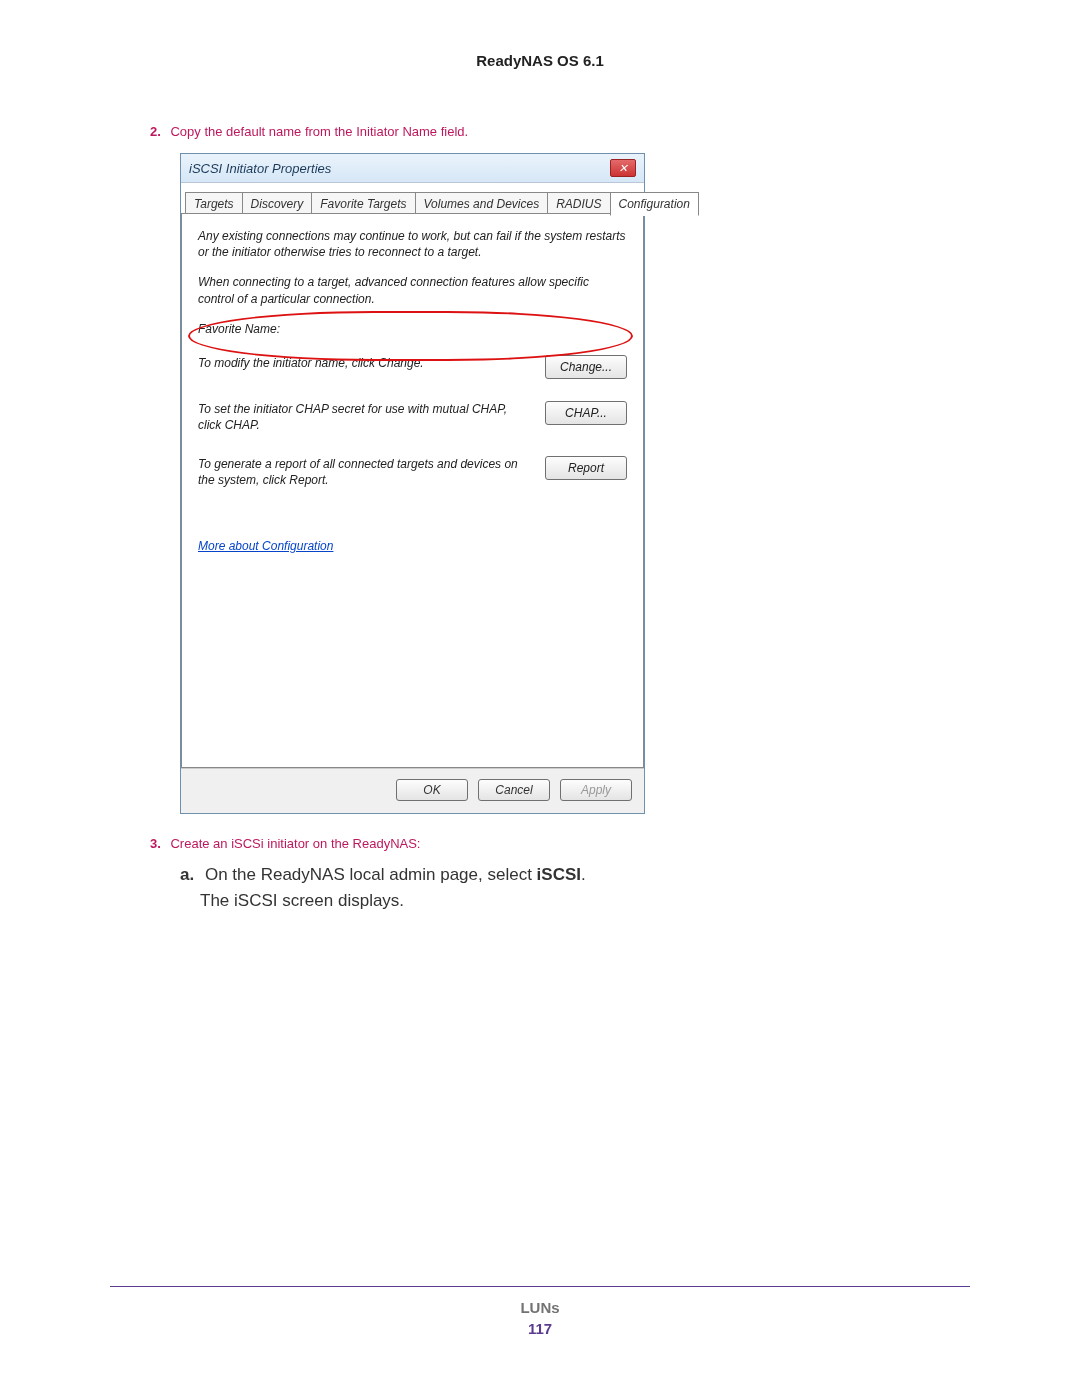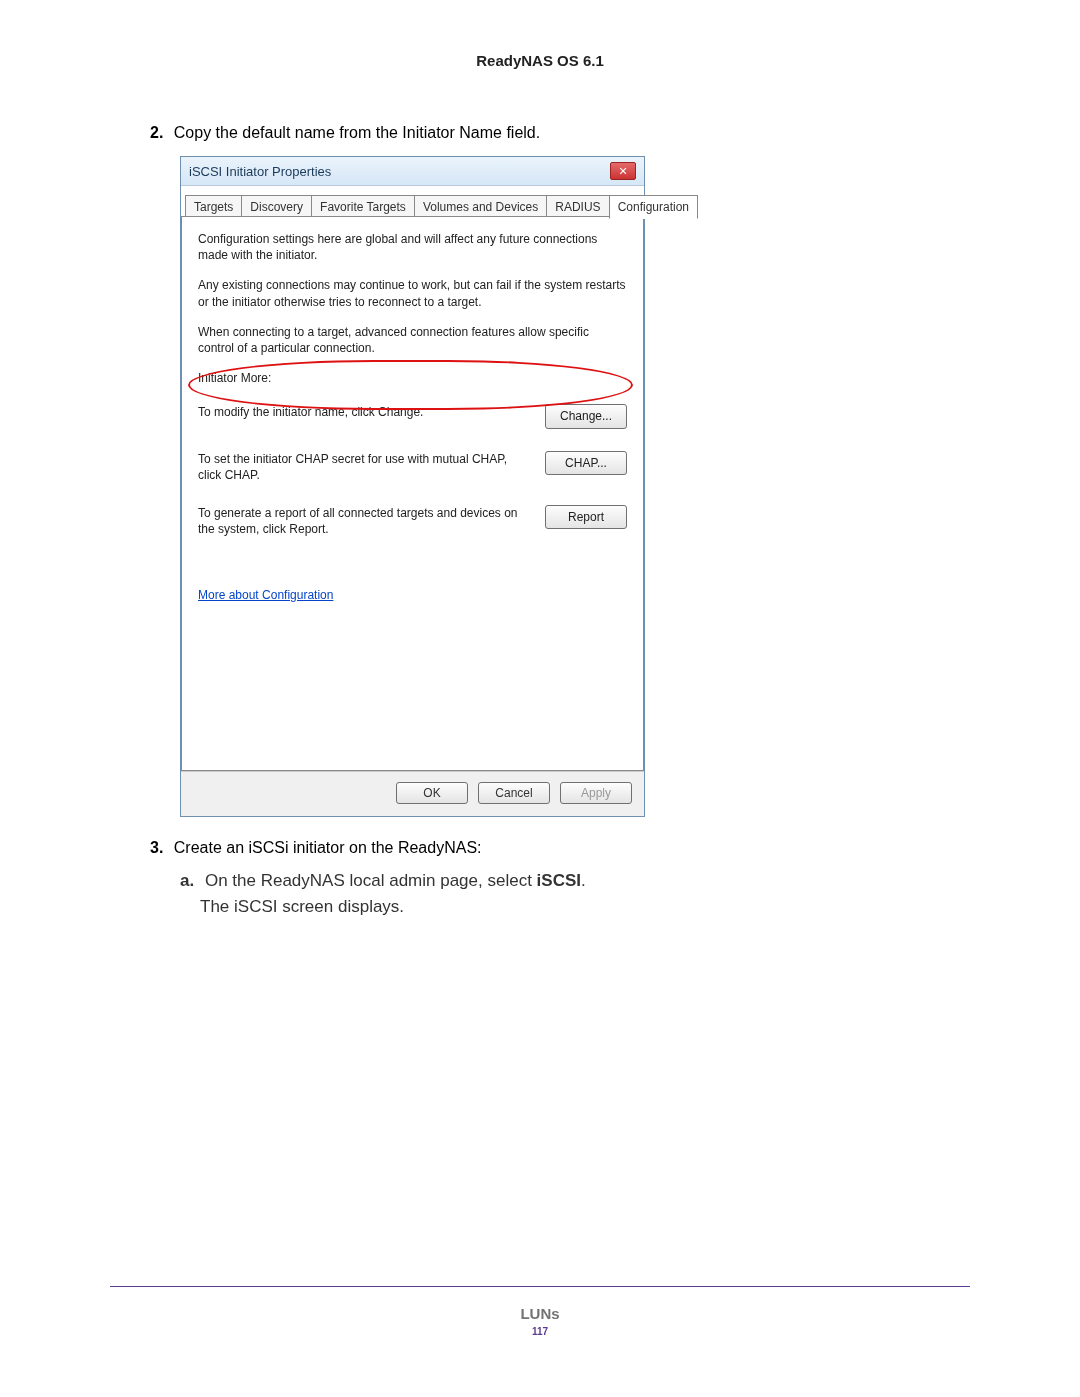"2. Copy the default name" .step-line { color: #000000 -> #be185d; font-size: 16px -> 13px }
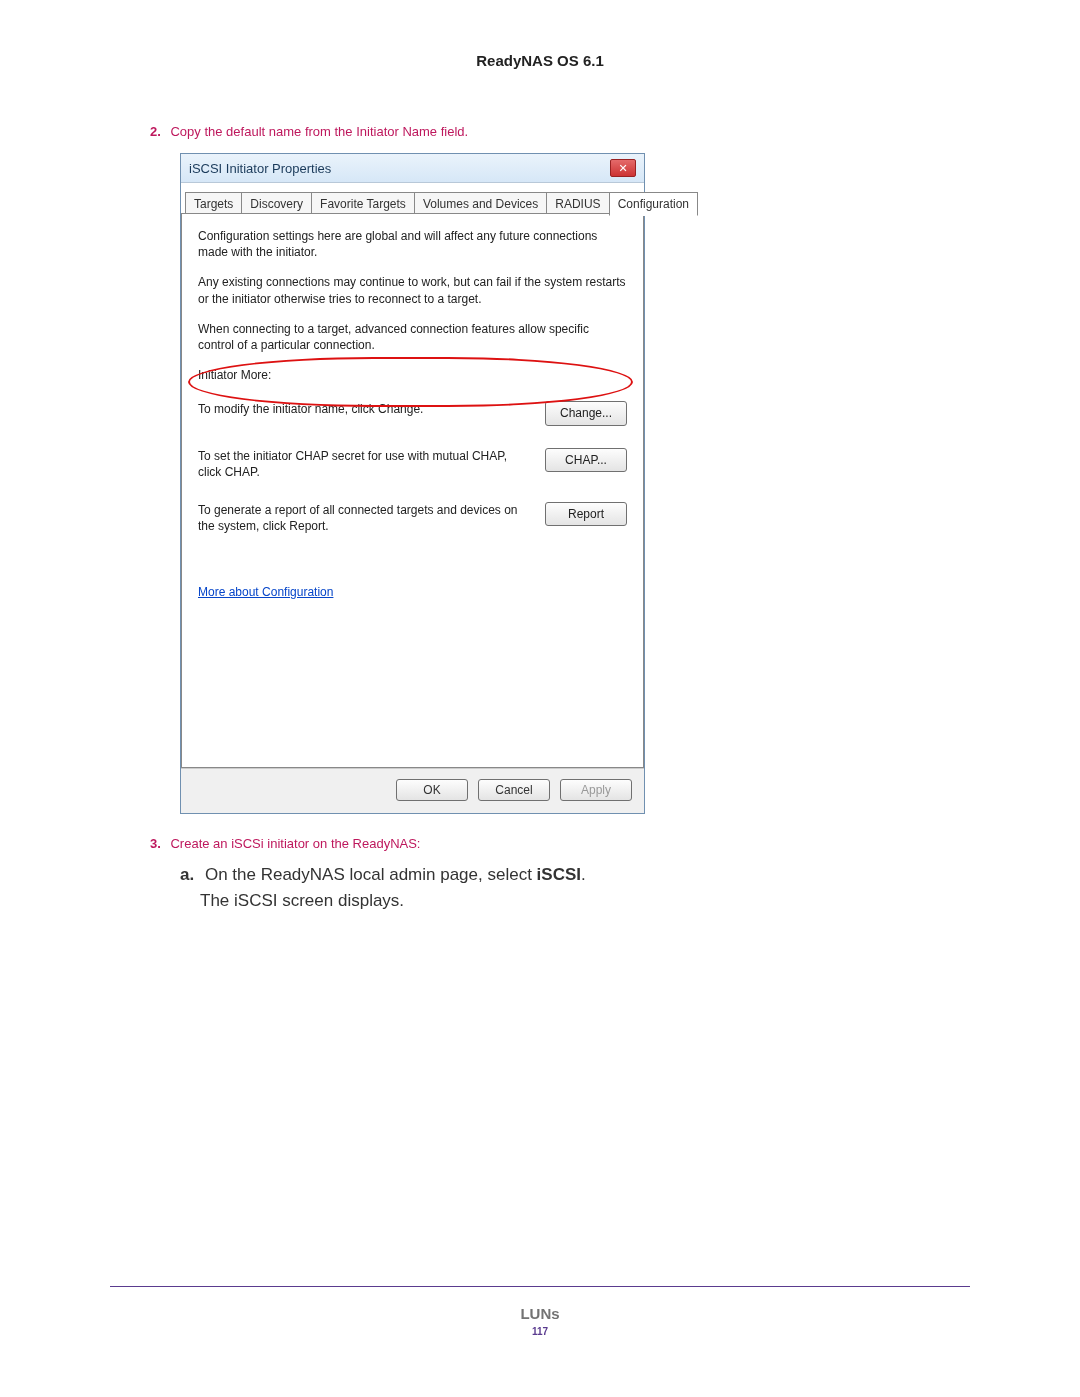"iSCSI Initiator Properties" .dialog { font-style: none -> italic }
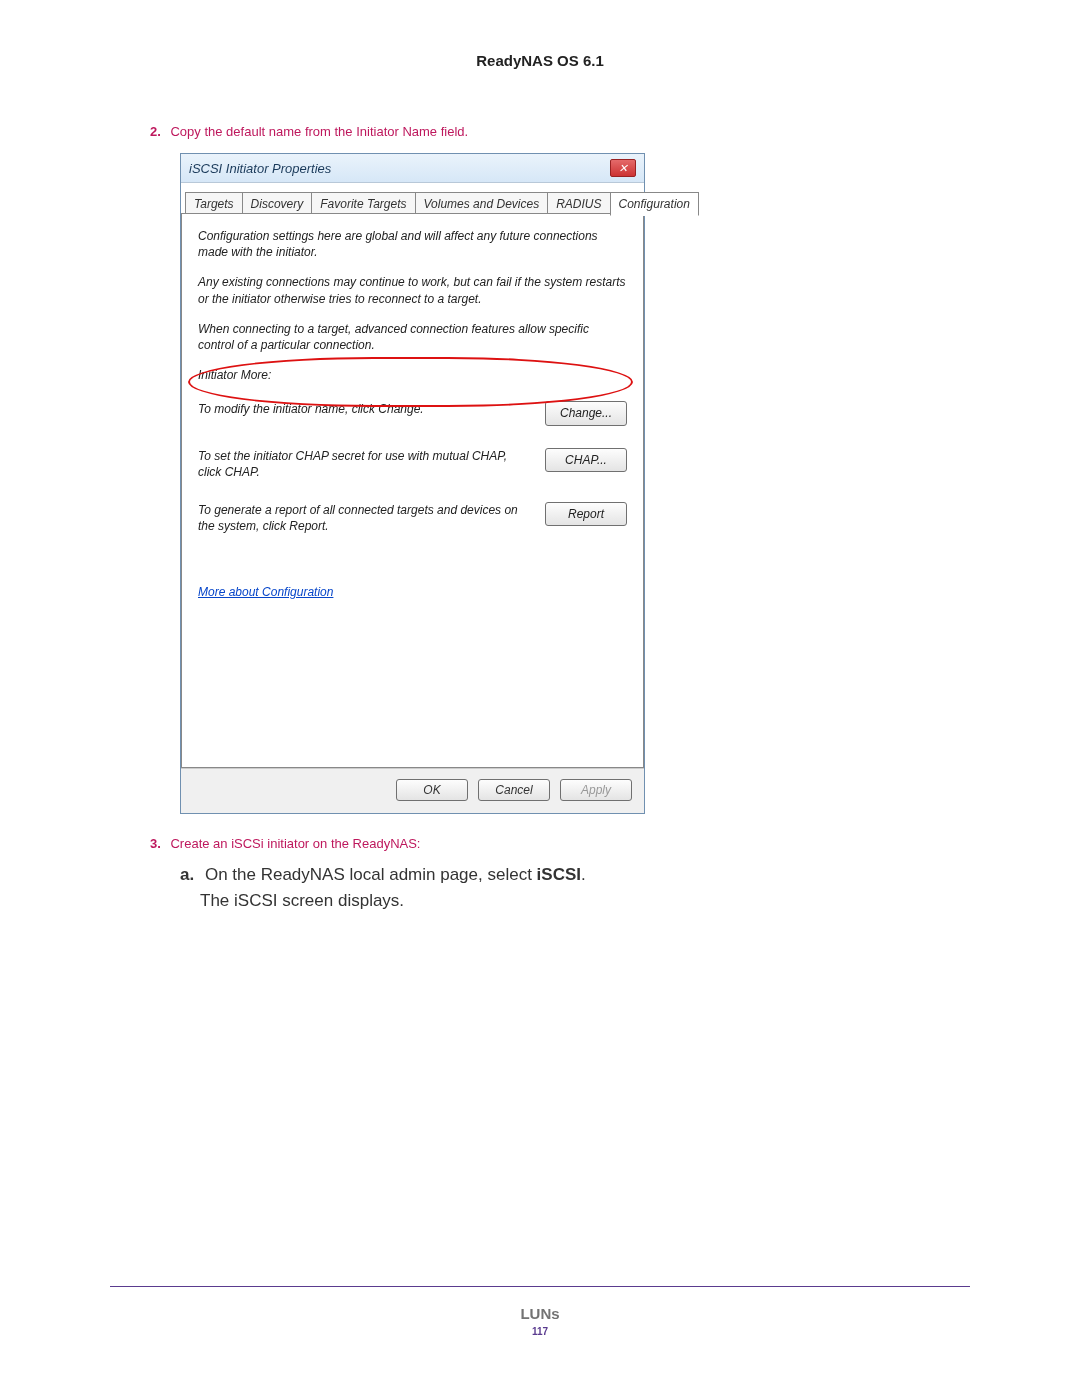"Configuration settings here are global" div.para { html: <div>Configuration settings here are global and will affect any future connections made with the initiator.</div> -> none }
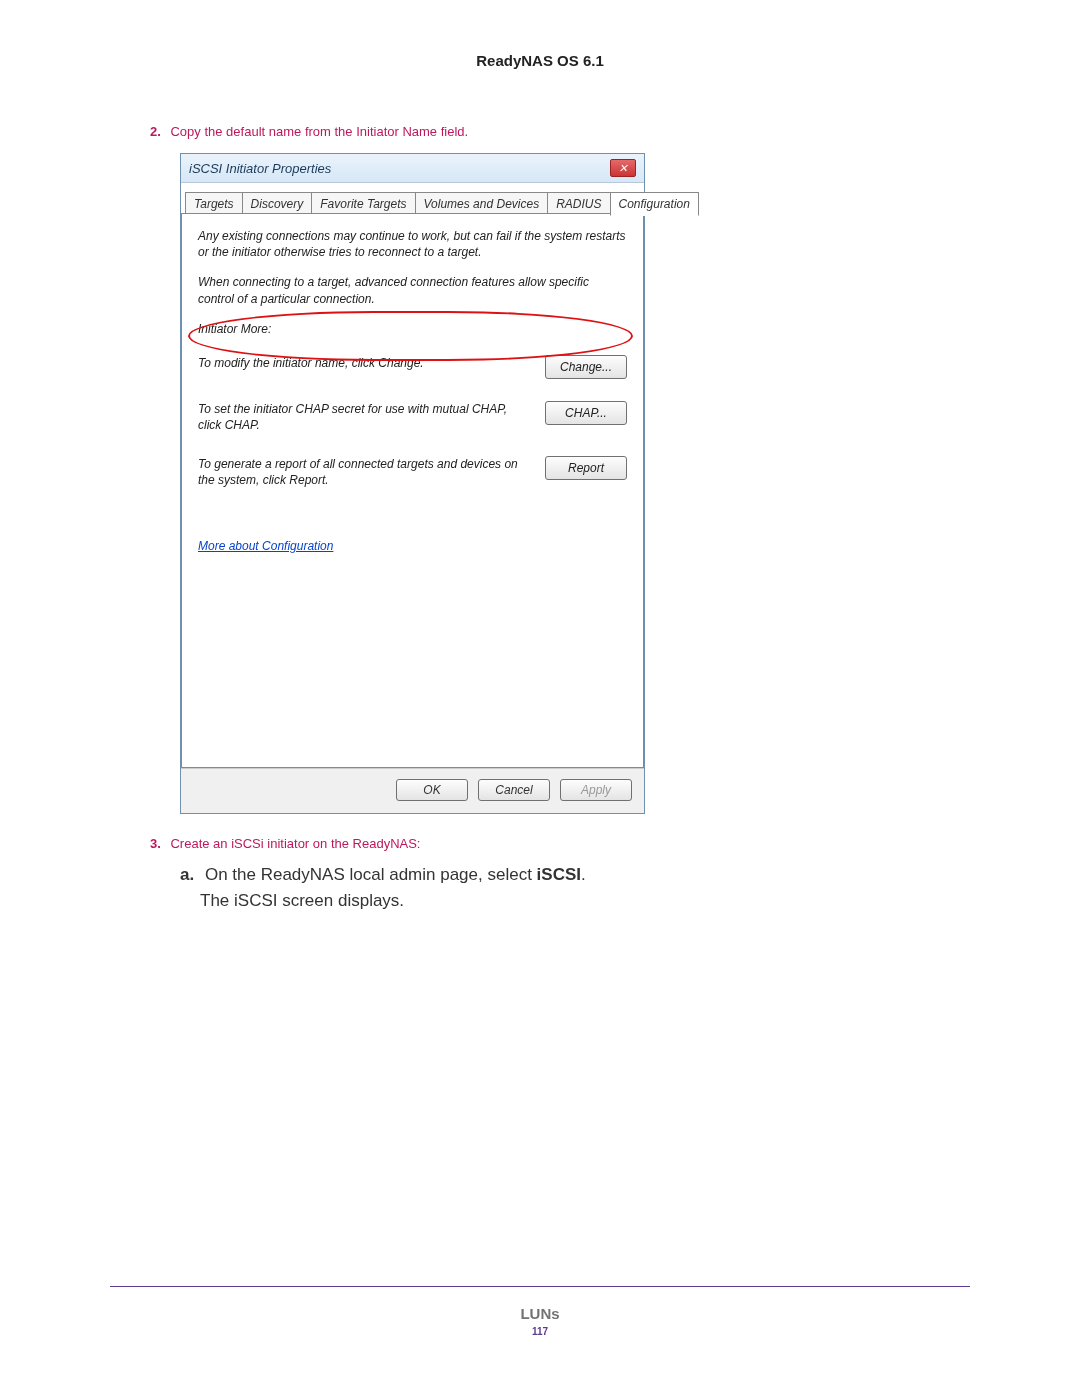"Initiator More:" div.initiator-label { text: Initiator More -> Favorite Name }
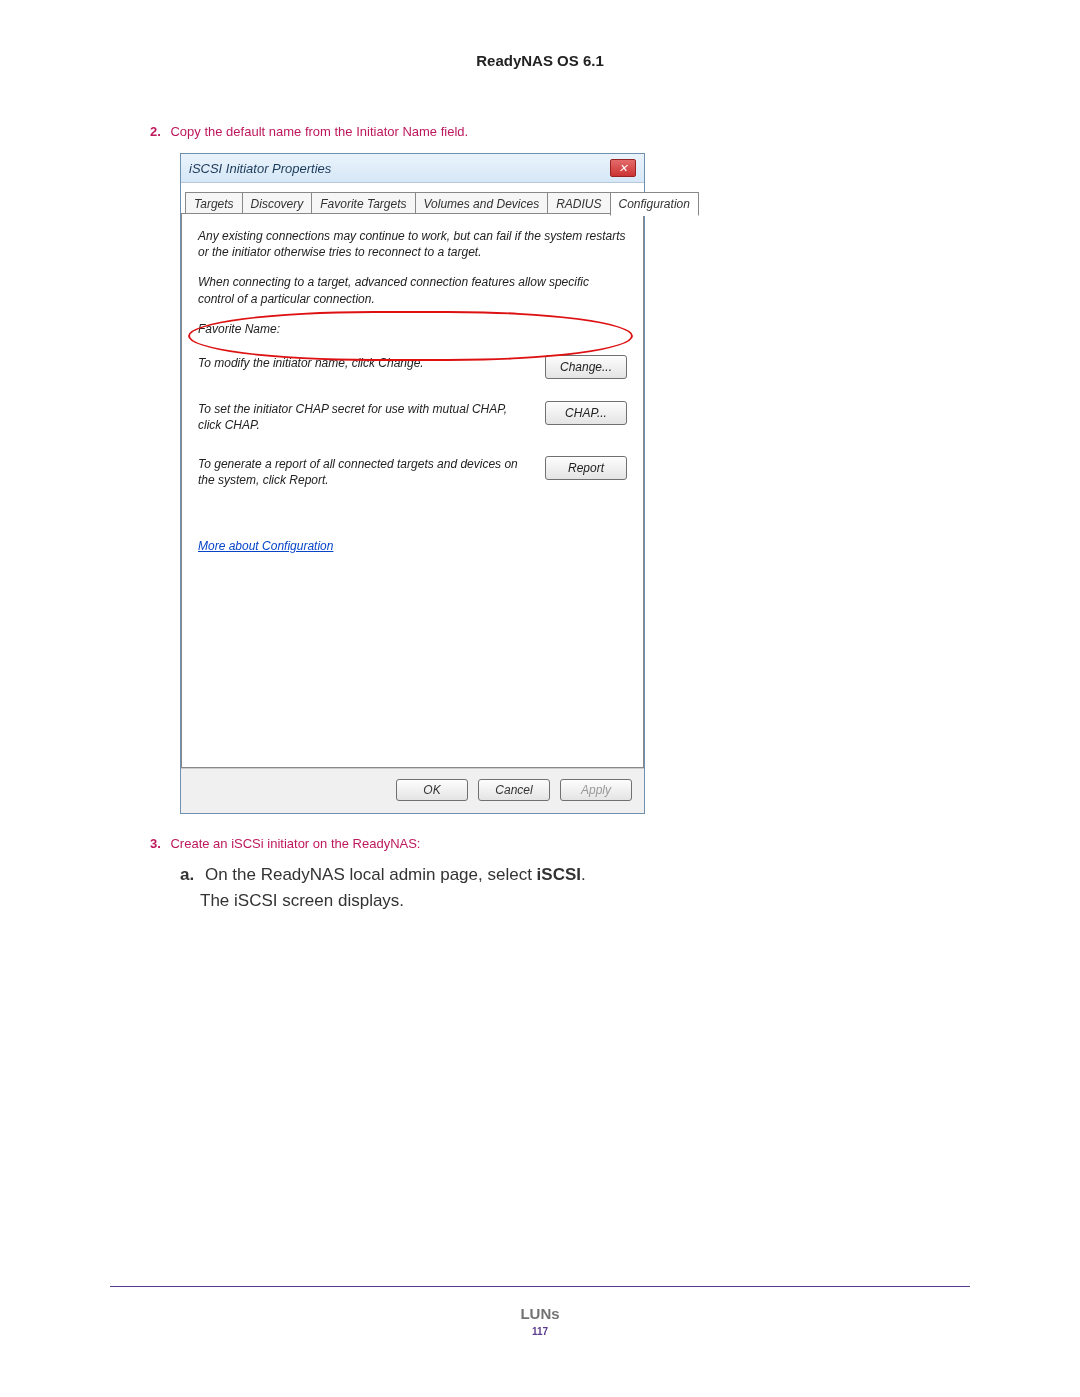"117" .footer-page { font-size: 10px -> 15px }
